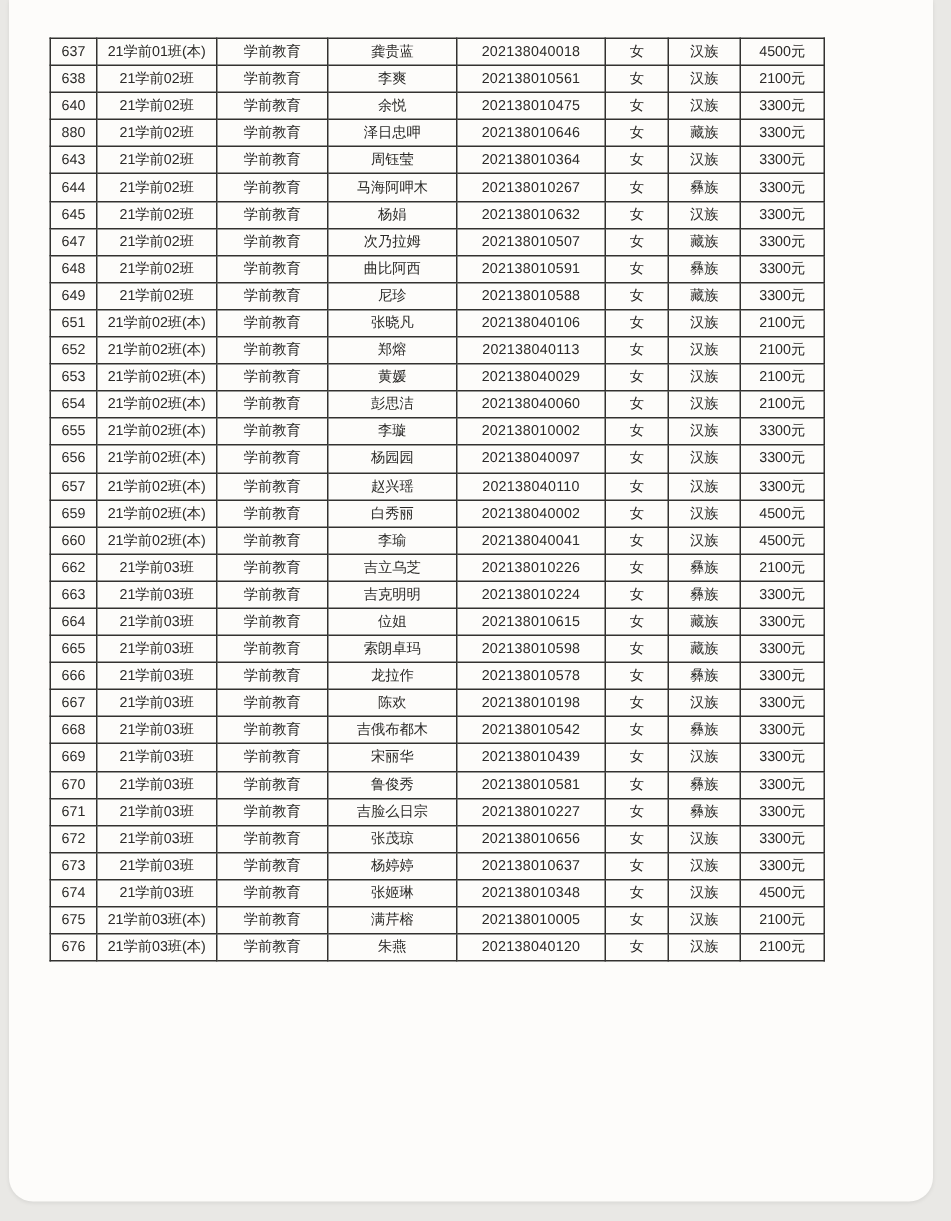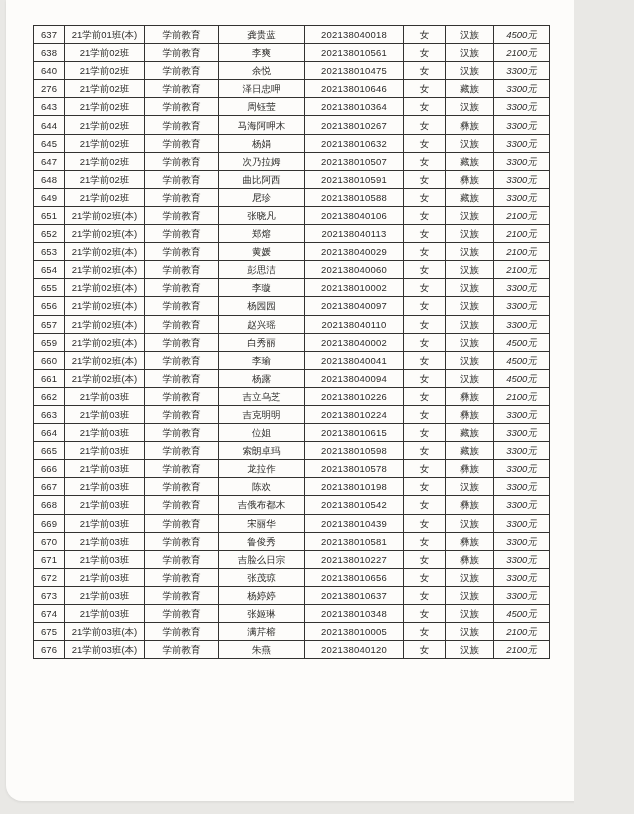"637" .backdrop { width: 574px -> 634px }
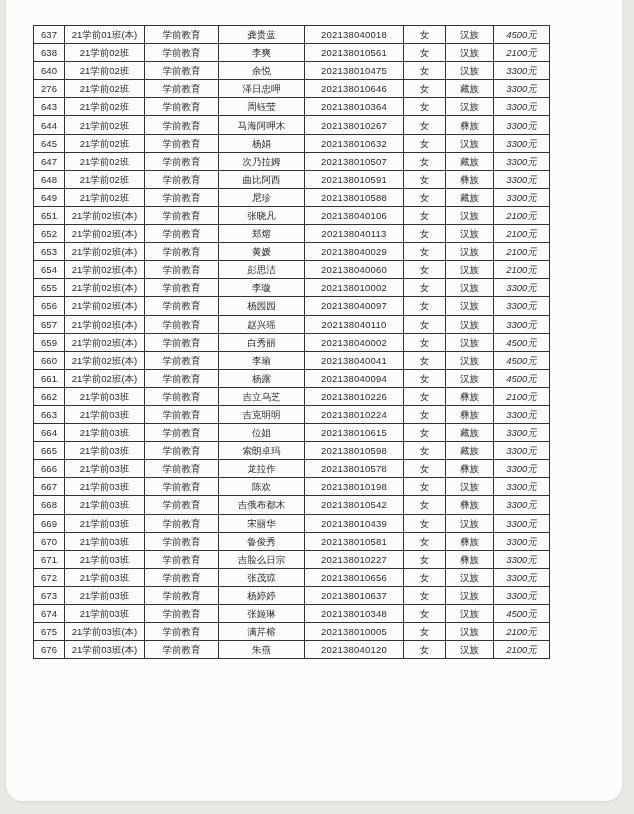"4500元" td.col-amount { font-style: italic -> none }
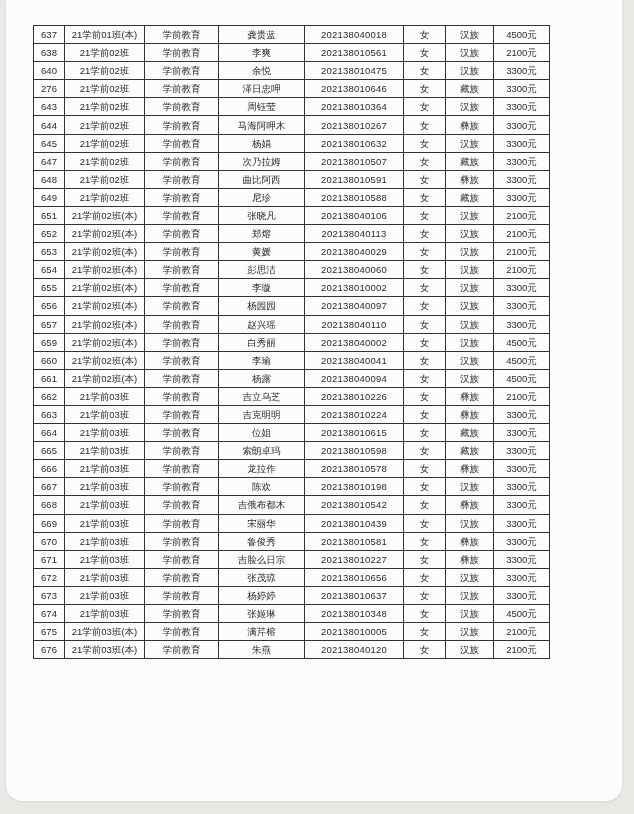"276" td.col-serial { text: 276 -> 880 }
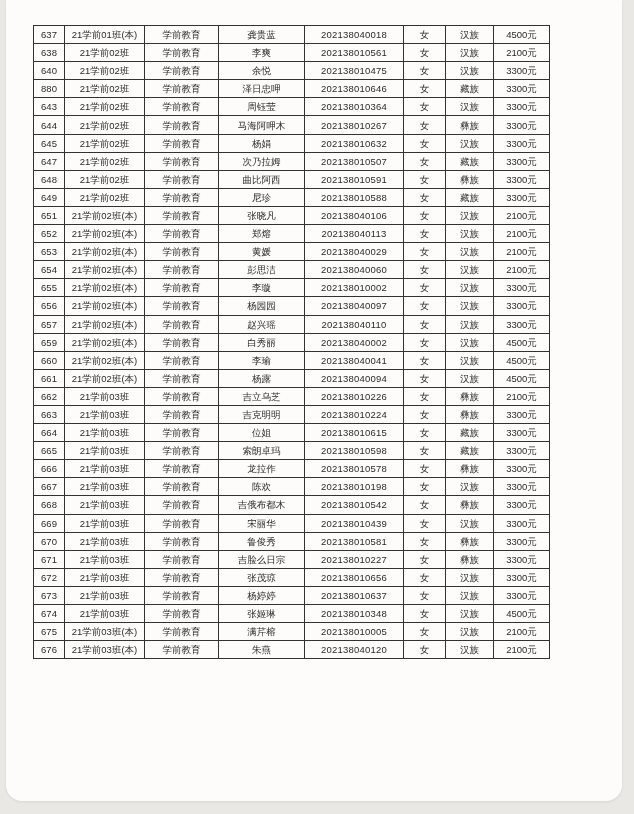"661" tr { html: <tr> <td>661</td> <td>21学前02班(本)</td> <td>学前教育</td> <td>杨露</td> <td>202138040094</td> <td>女</td> <td>汉族</td> <td>4500元</td> </tr> -> none }
